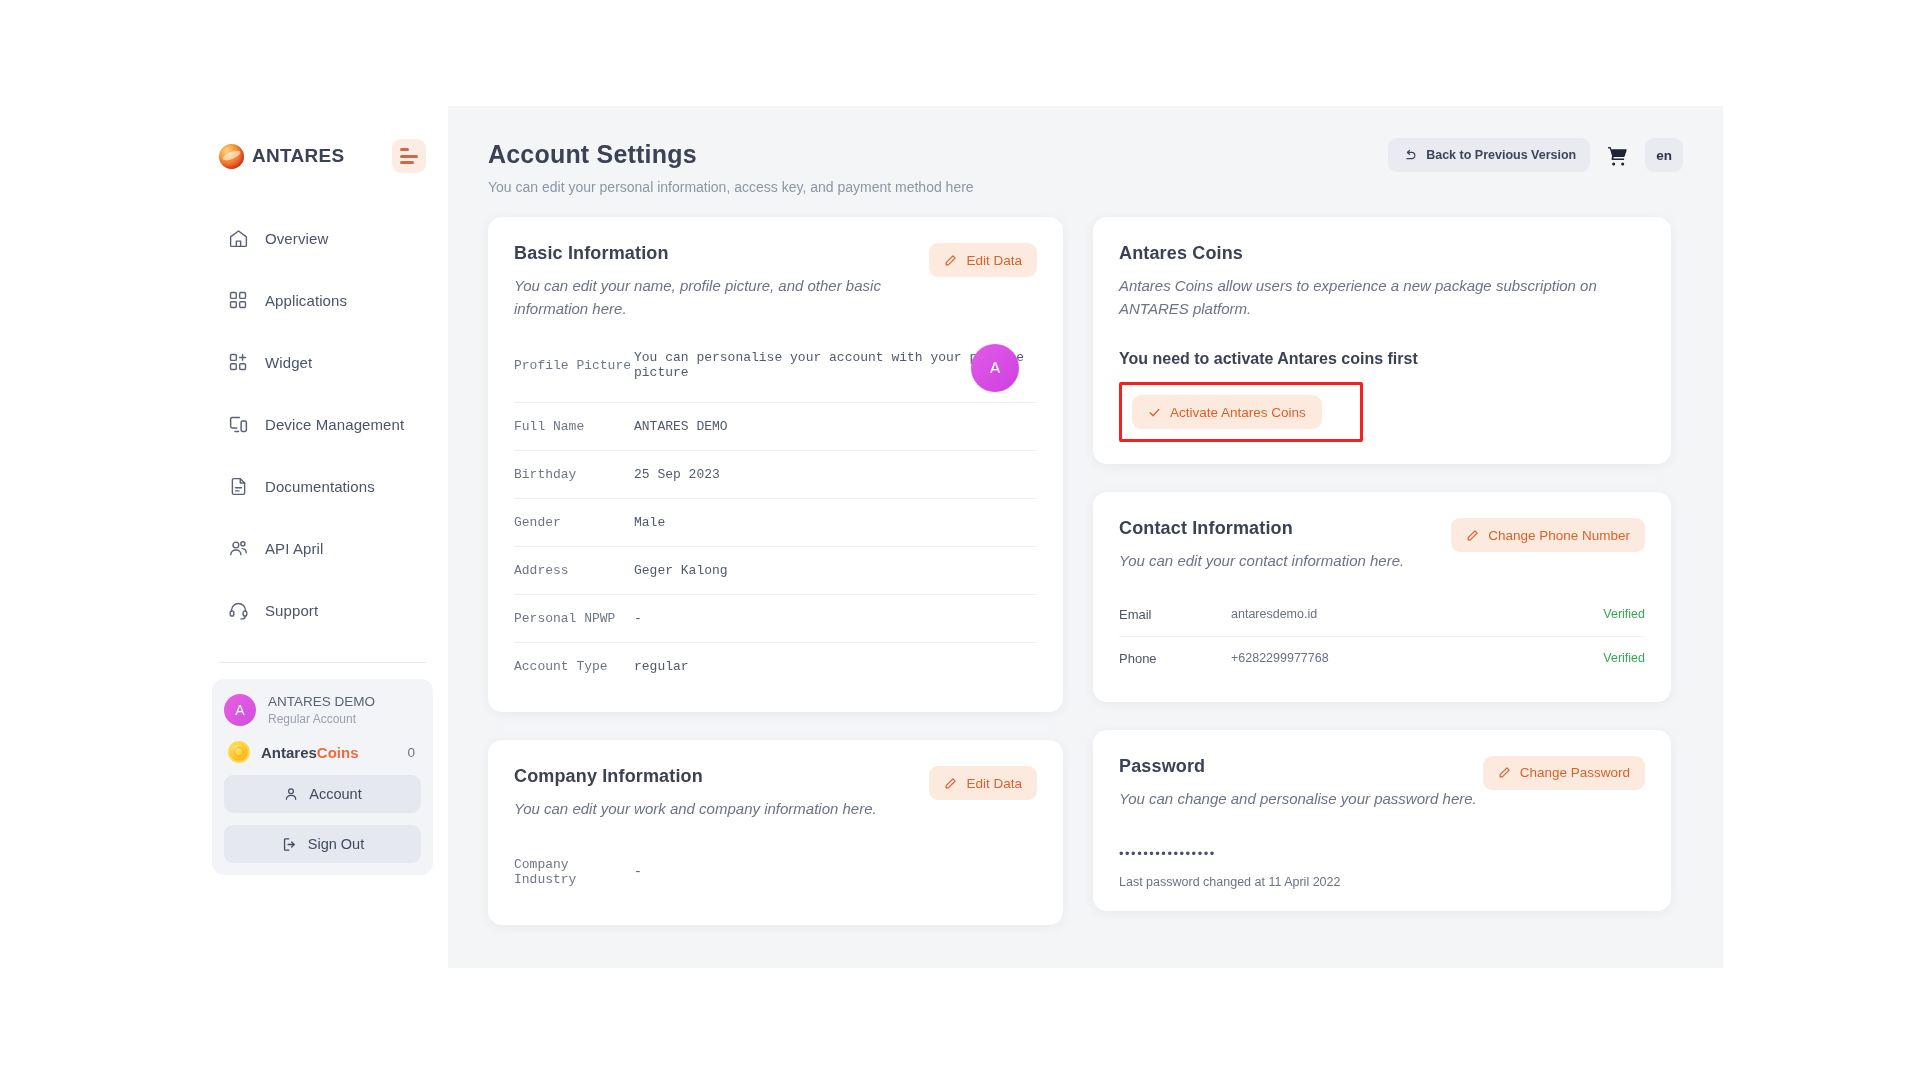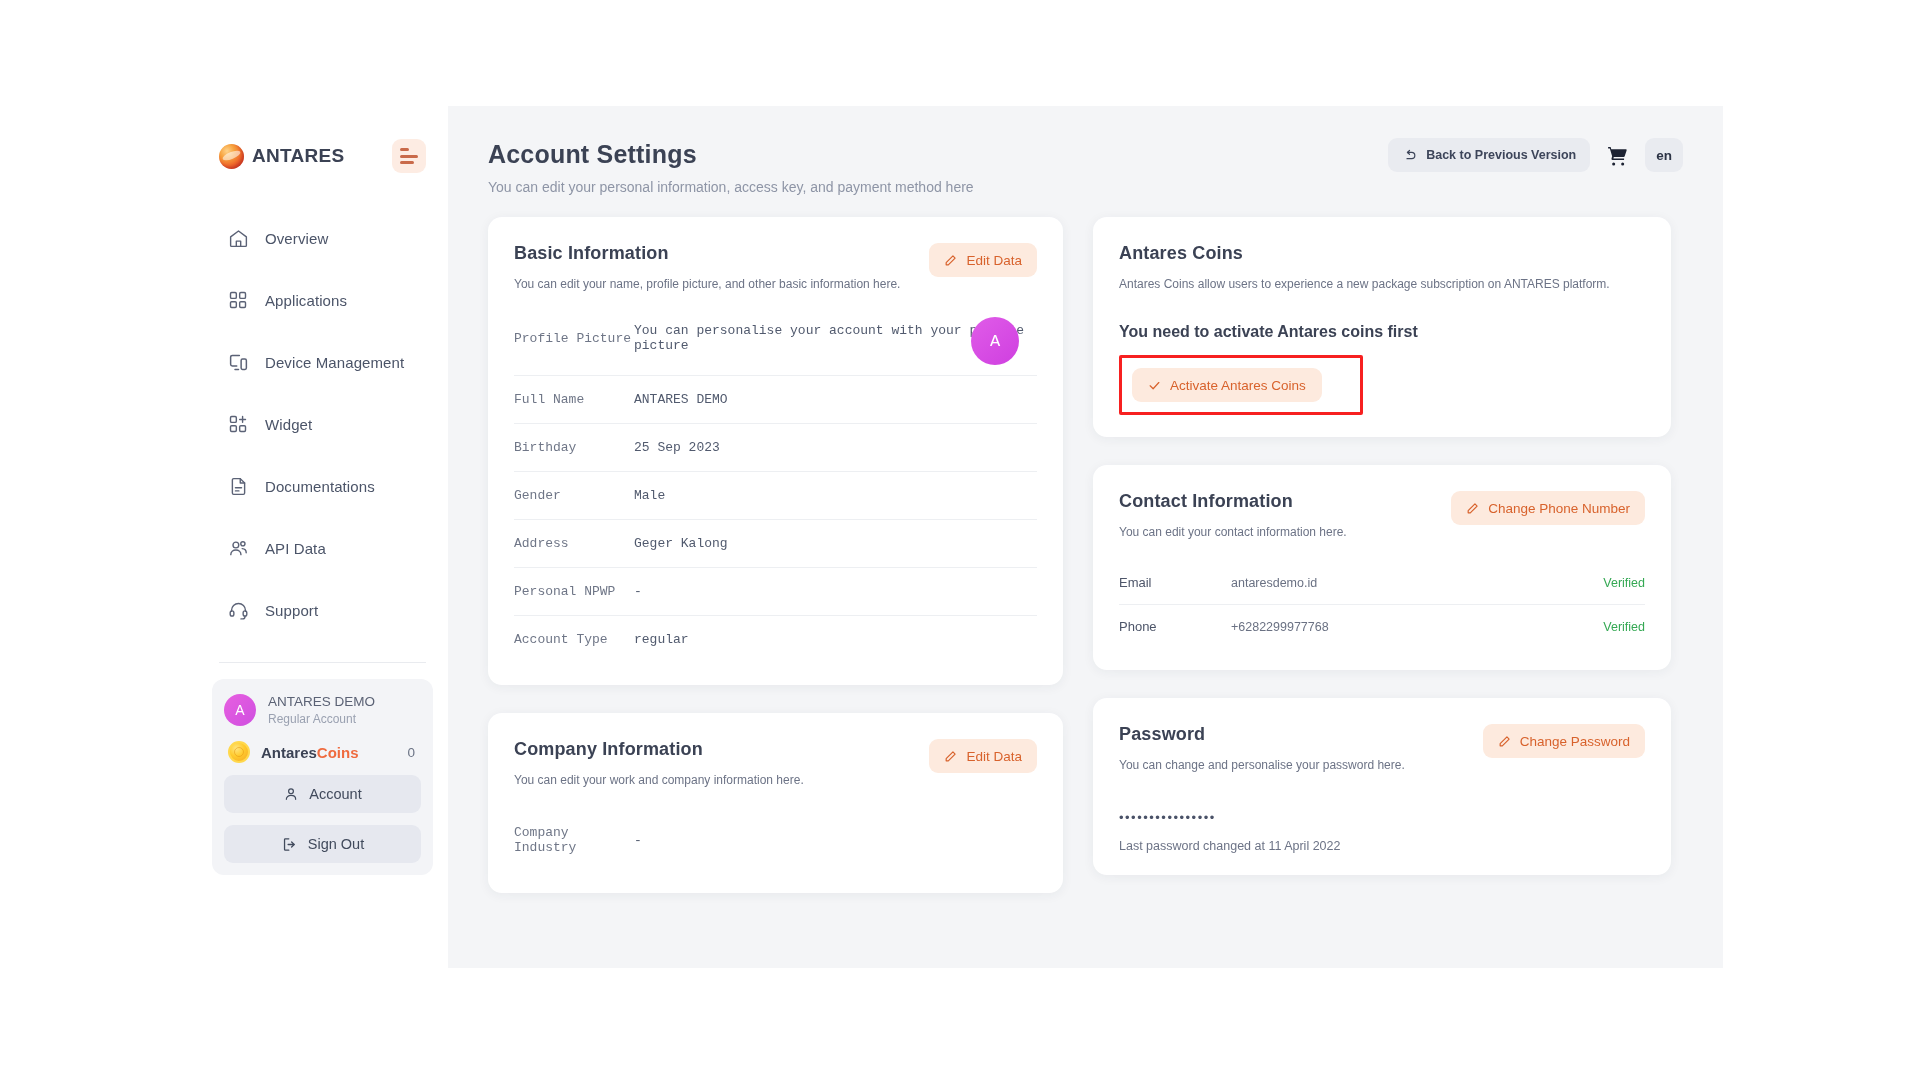"You can edit your name," .card-desc { font-size: 12px -> 15px; font-style: none -> italic }
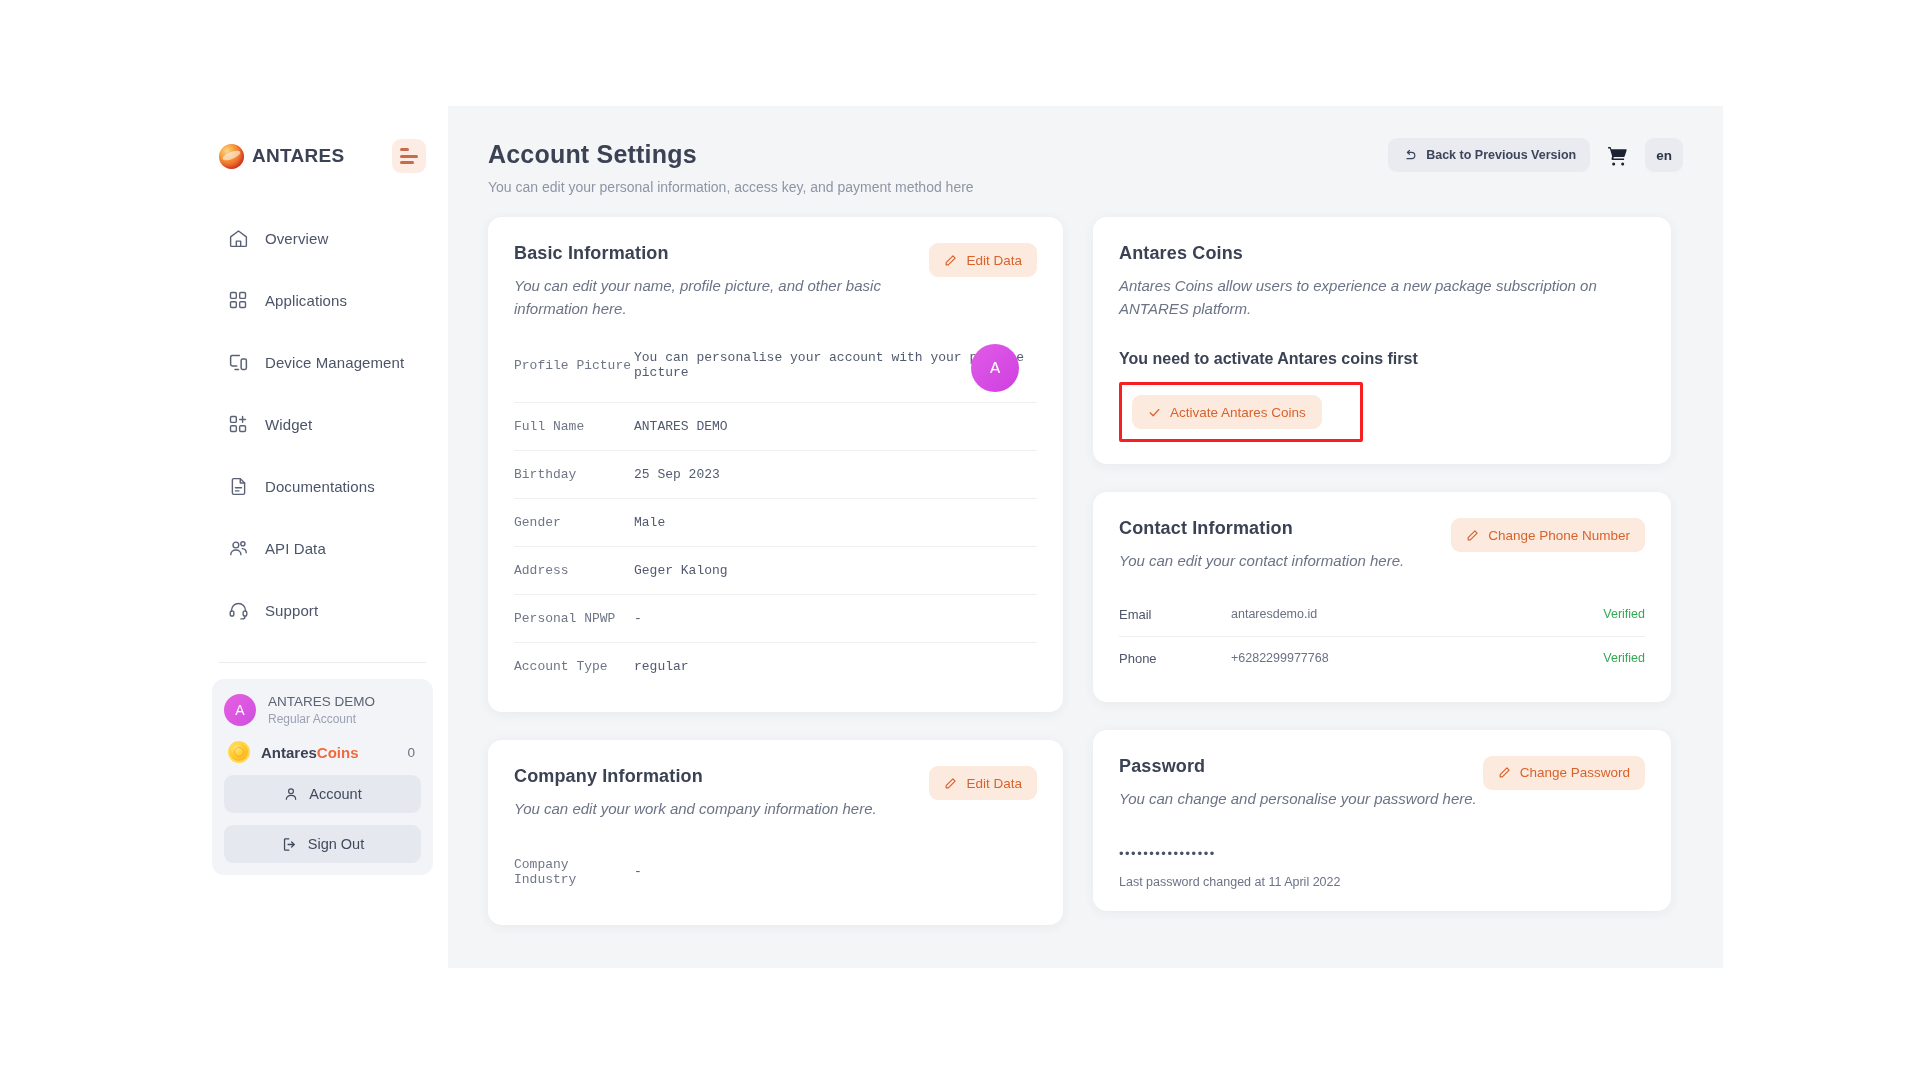"Device Management" div.nav-item { order: before "Widget" -> after "Widget" }
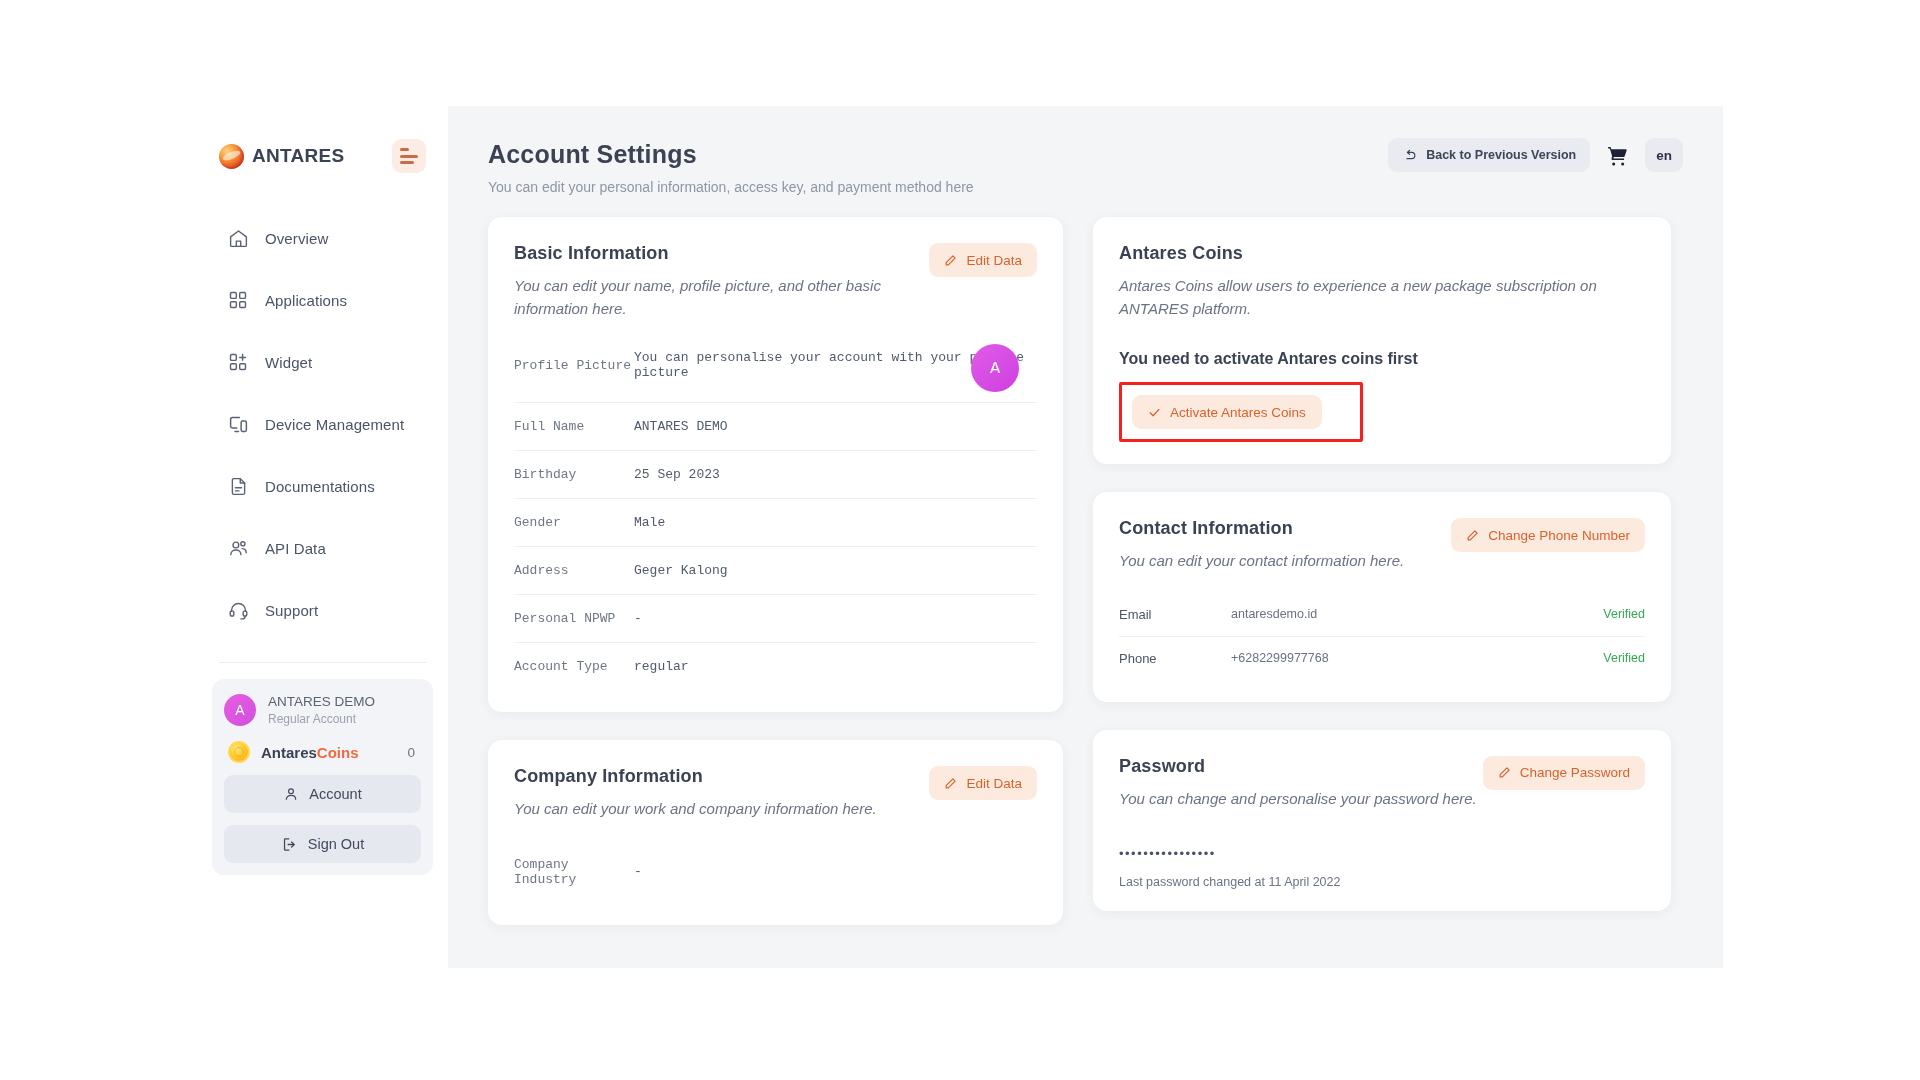"API Data" span.lbl { text: Data -> April }
